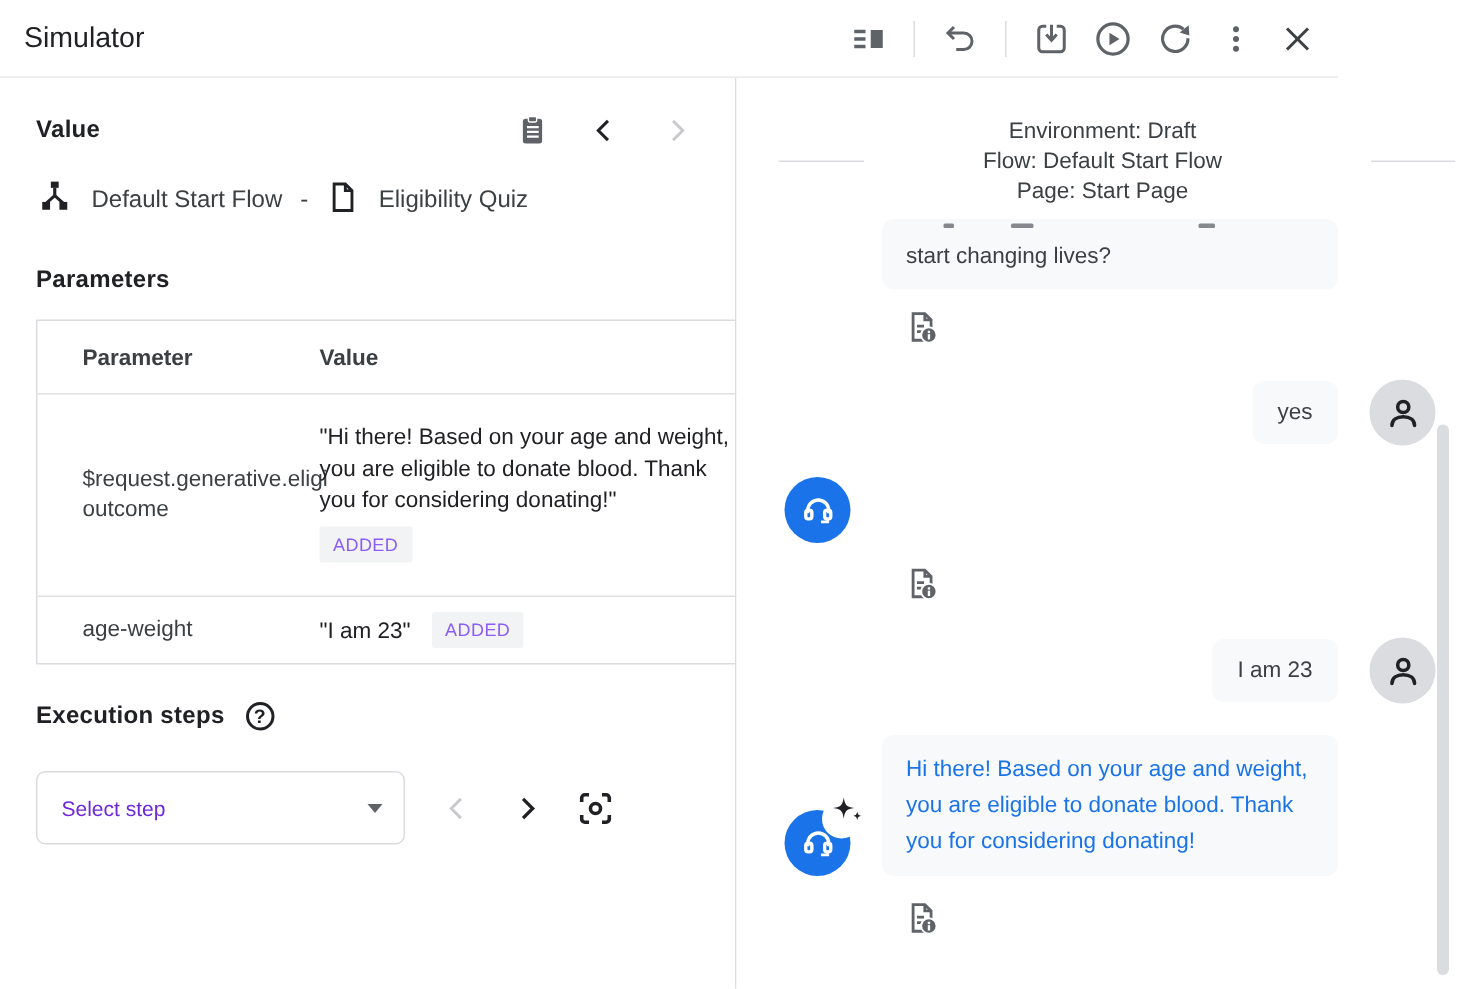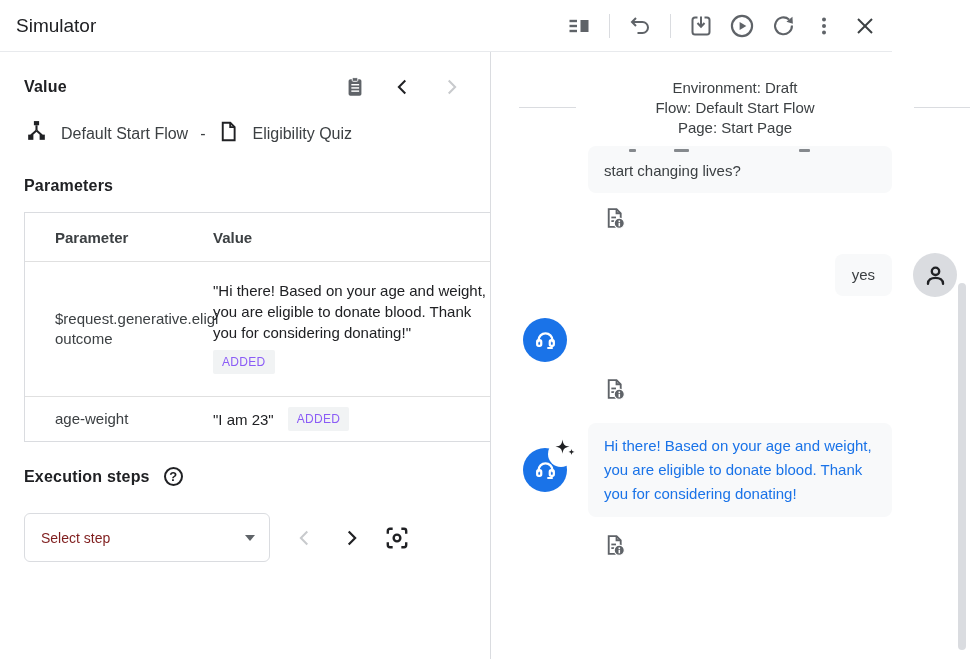"I am 23" div.user-row { html: none -> <div> <div>I am 23</div> <div> <svg> <circle></circle> <path></path> </svg> </div> </div> }
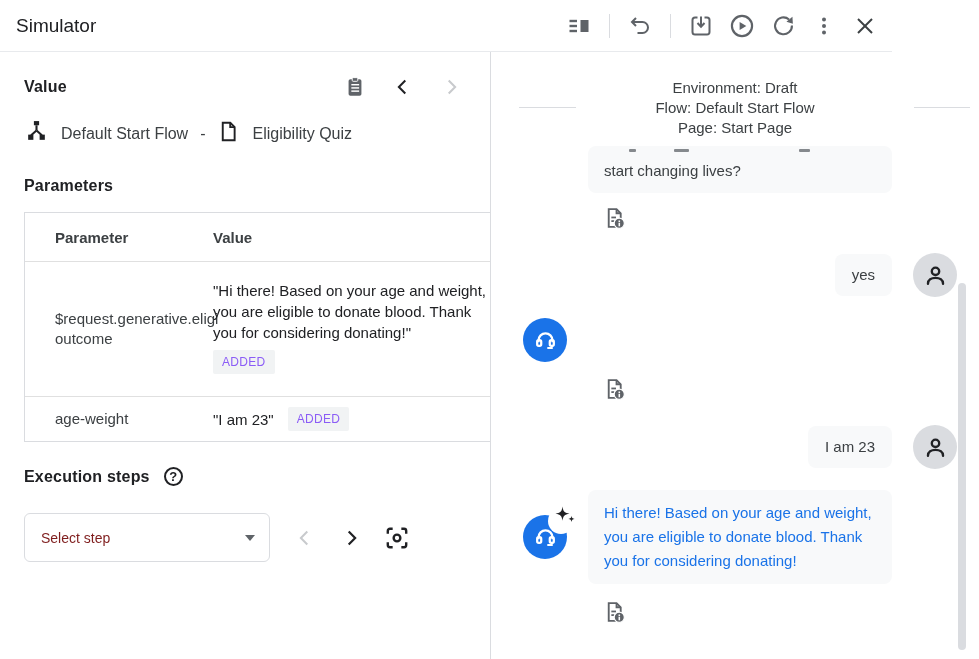"Hi there! Based on your" .agent-row.top { align-items: center -> flex-end }
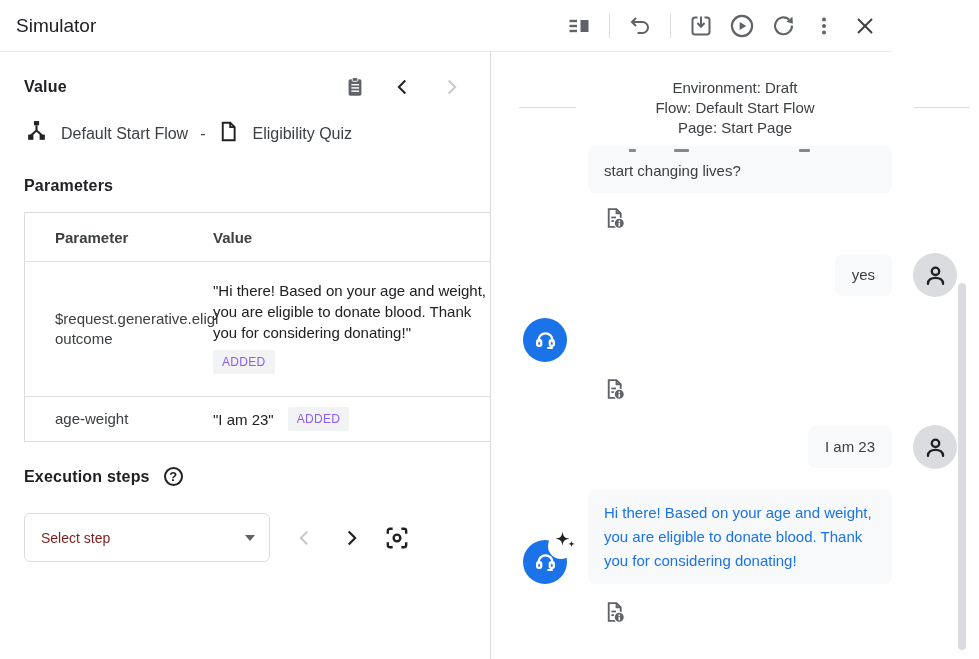"Select step" .step-select-label { color: #7f1d1d -> #6d28d9 }
